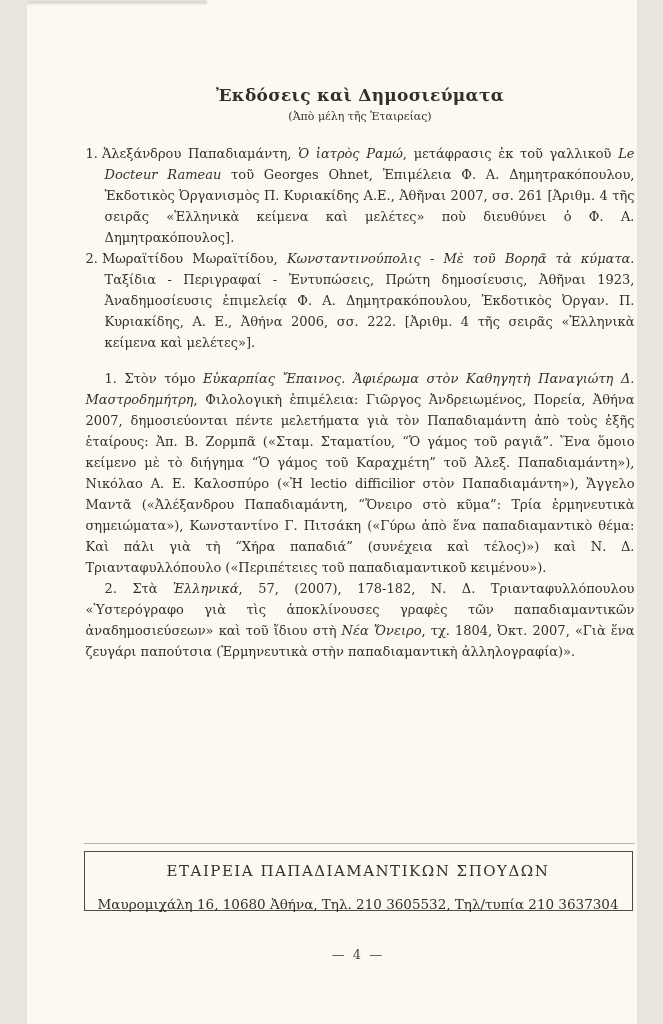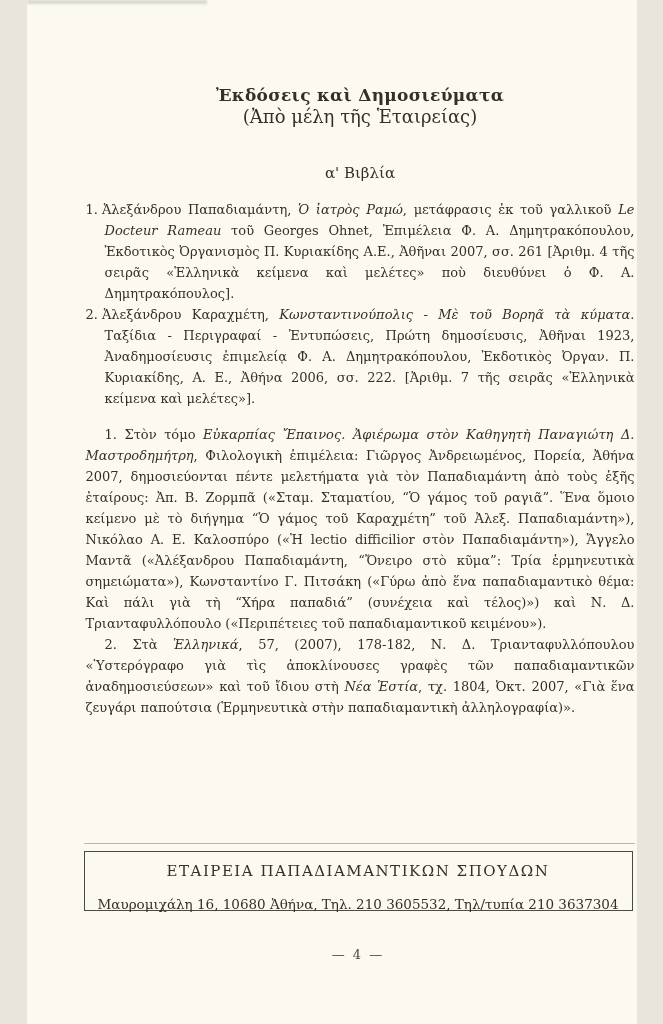"(Ἀπὸ μέλη τῆς Ἑταιρείας)" .subtitle { font-size: 18px -> 11px }
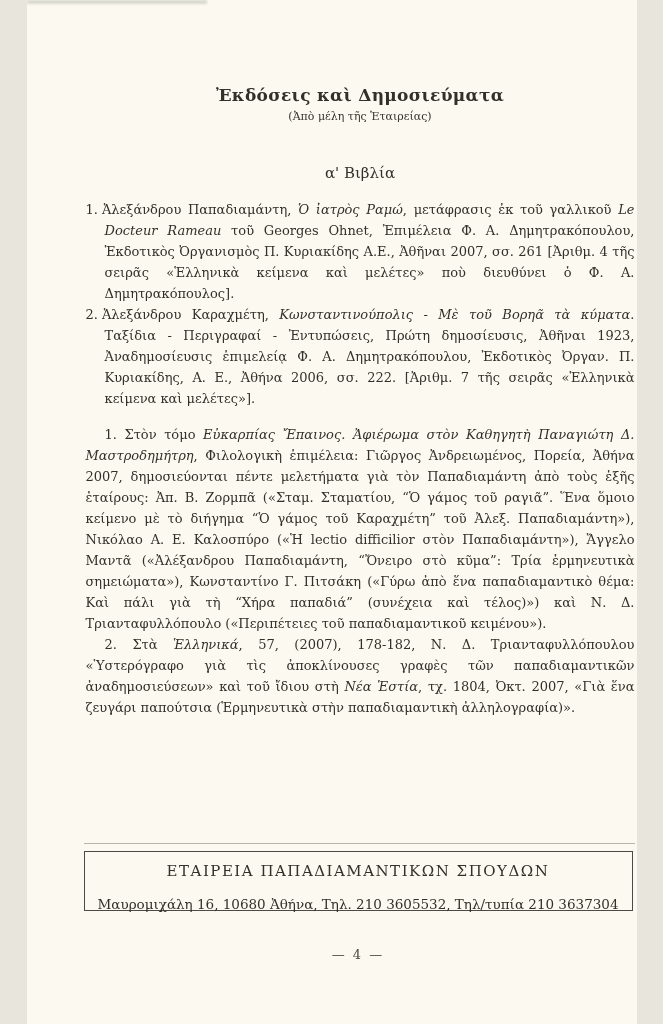"α' Βιβλία" h2.section-heading { html: <h2>α' Βιβλία</h2> -> none }
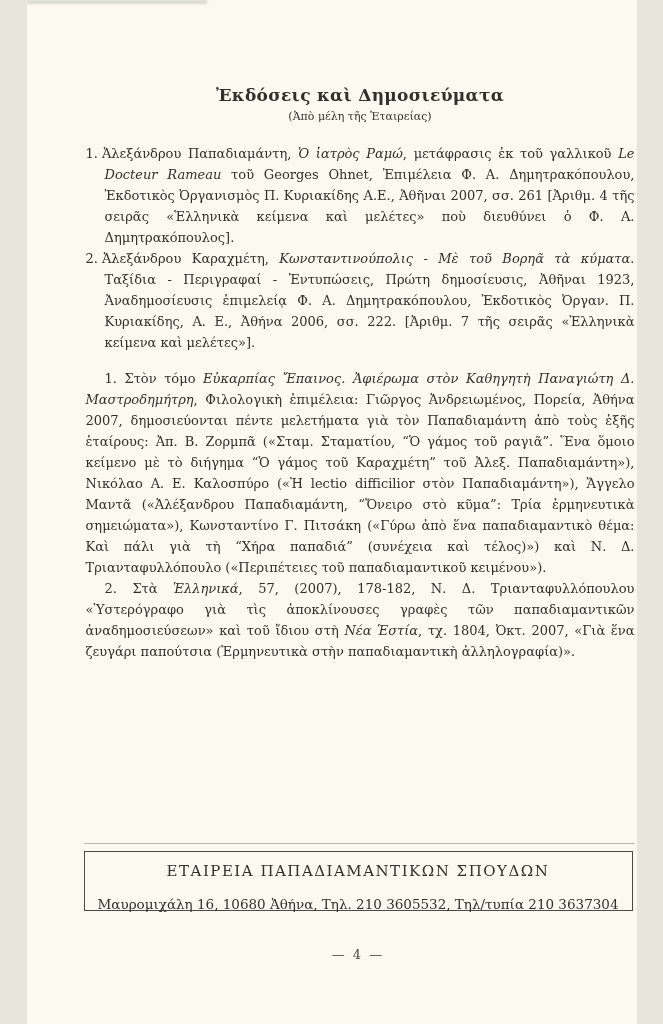"Ἀλεξάνδρου Καραχμέτη," span { text: Ἀλεξάνδρου Καραχμέτη -> Μωραϊτίδου Μωραϊτίδου }
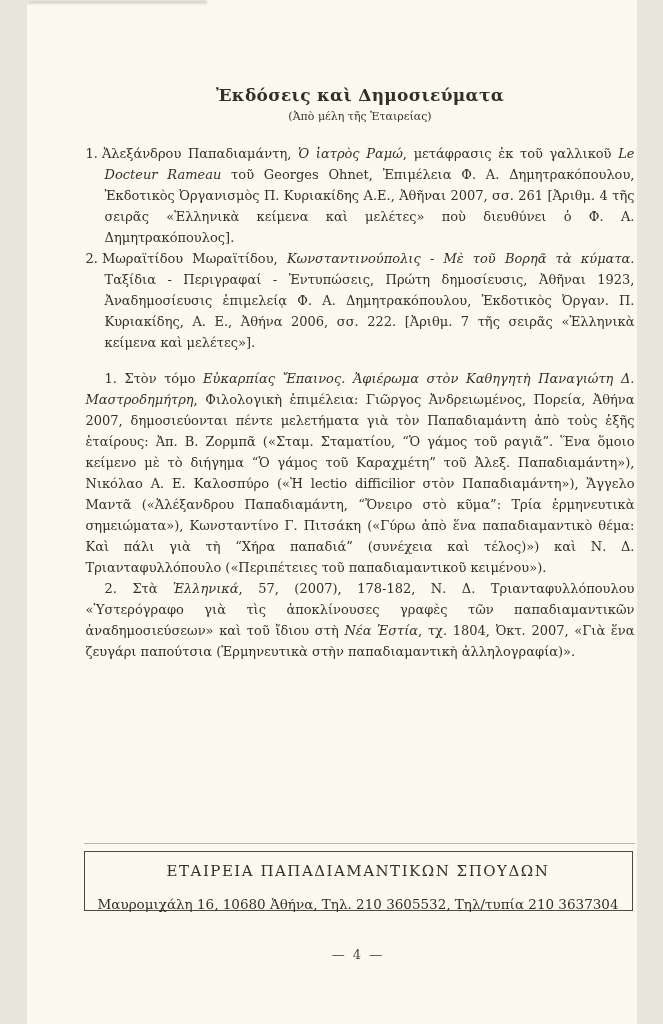". Ταξίδια - Περιγραφαί -" span { text: 7 -> 4 }
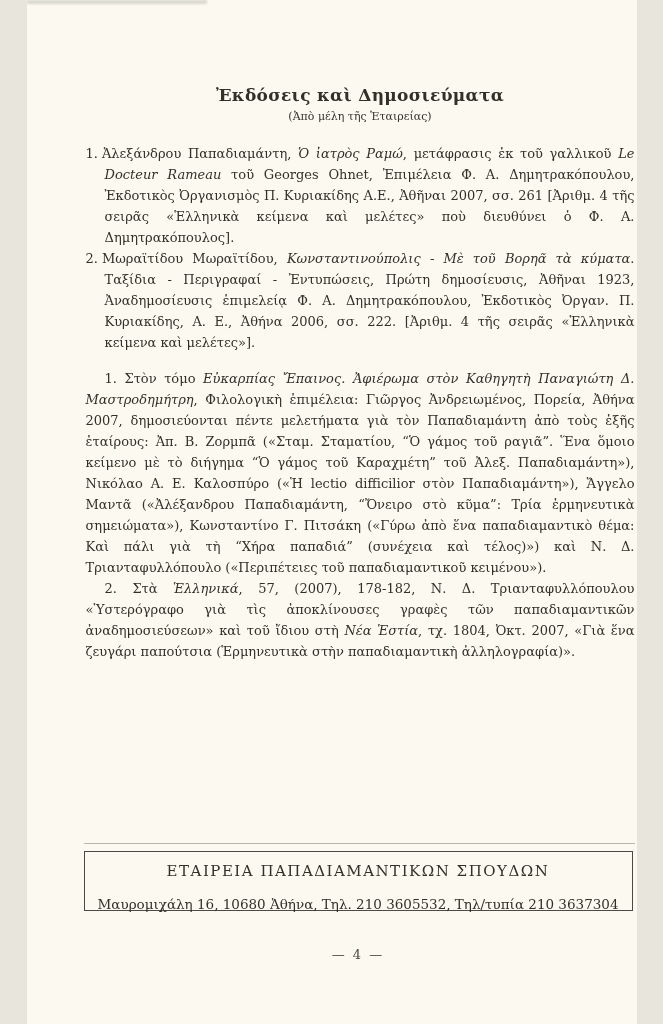"Νέα Ἑστία" i { text: Ἑστία -> Ὄνειρο }
